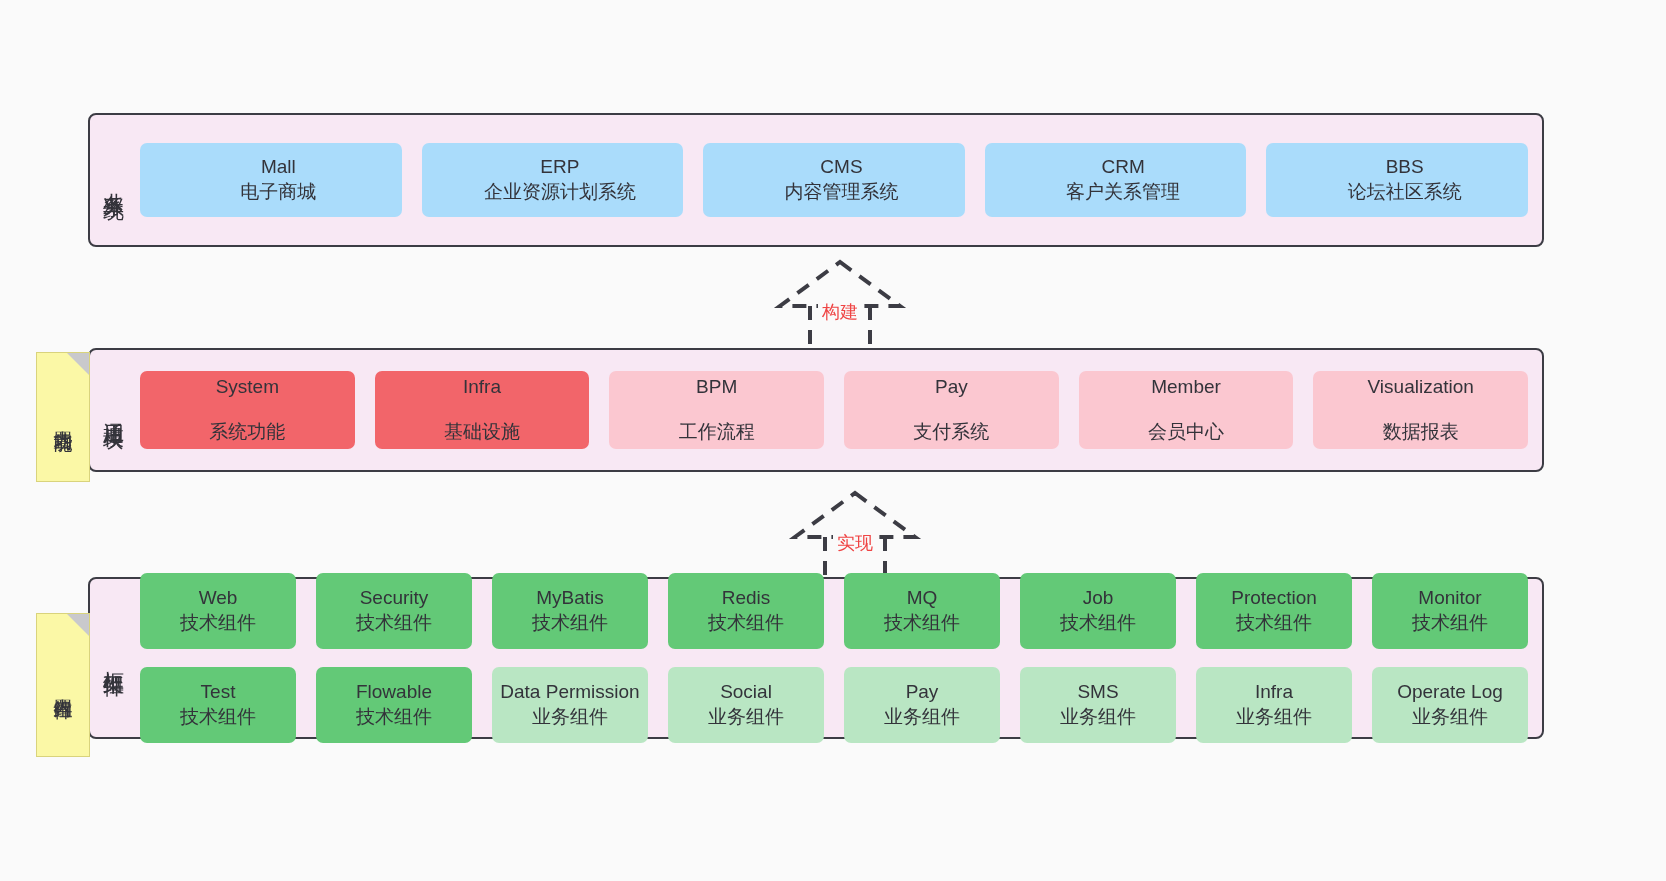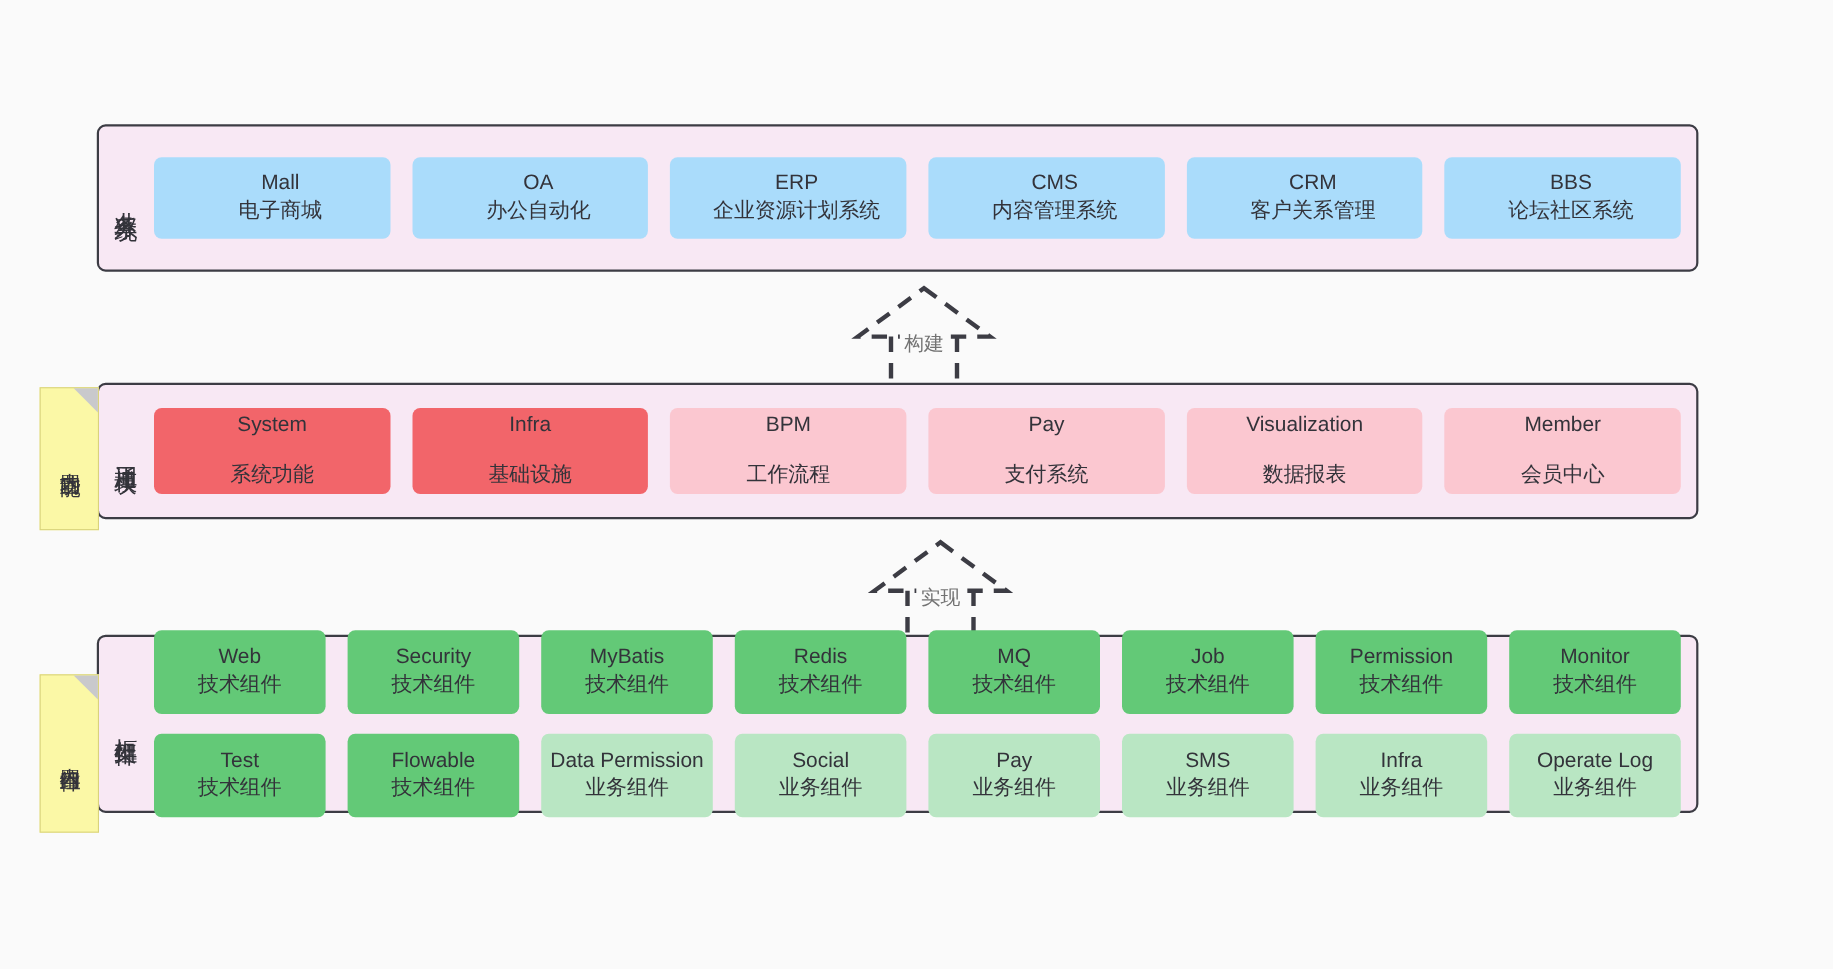"OA" div.node { html: <div> <span>OA</span> <span>办公自动化</span> </div> -> none }
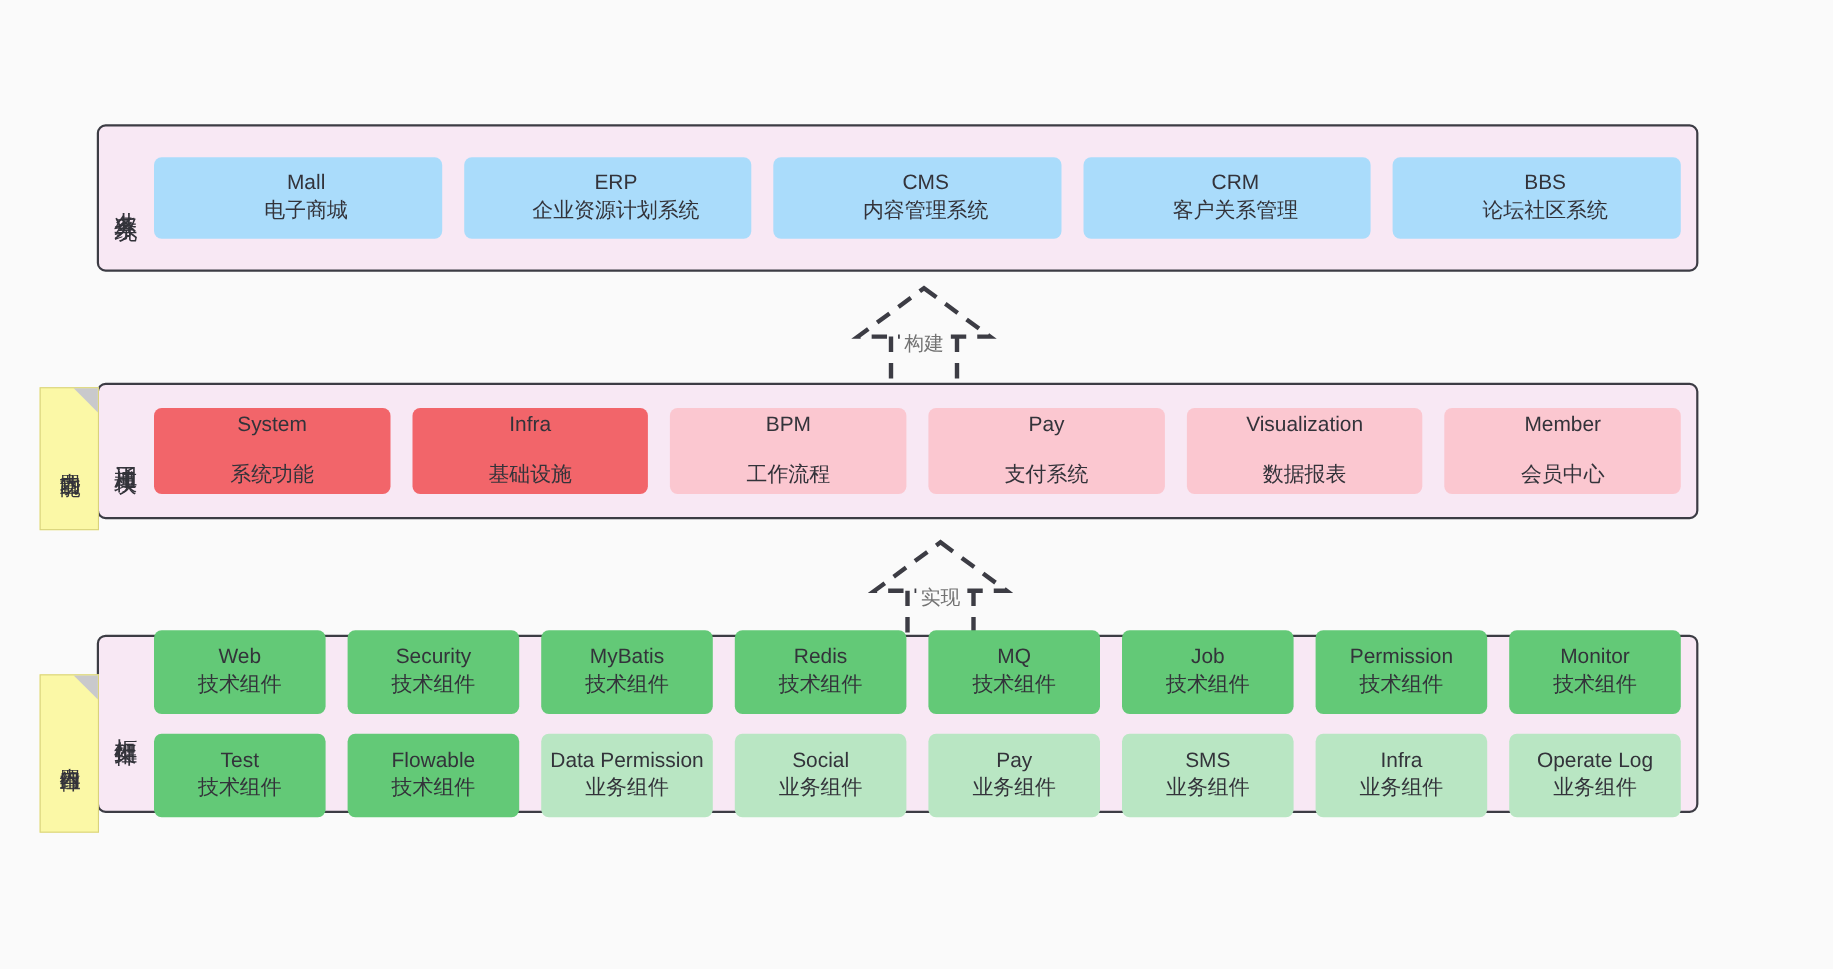"构建" .connector .c-label { color: #737373 -> #ef4444 }
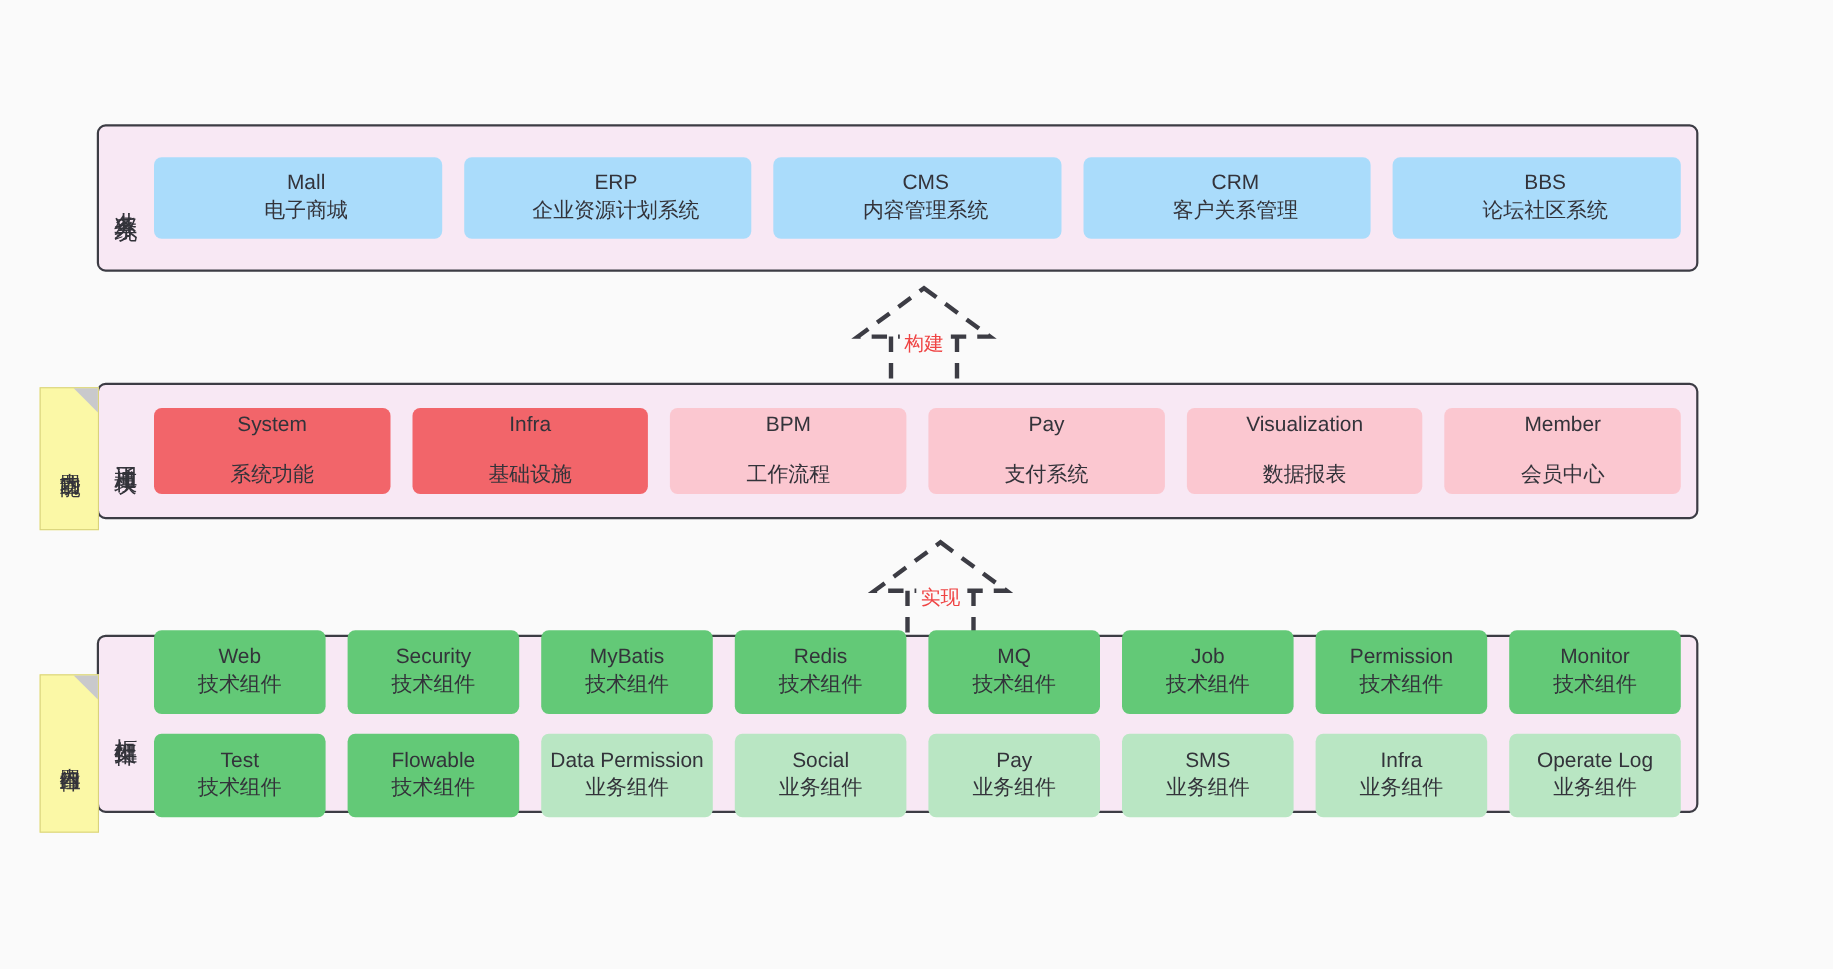"Visualization" div.node { order: before "Member" -> after "Member" }
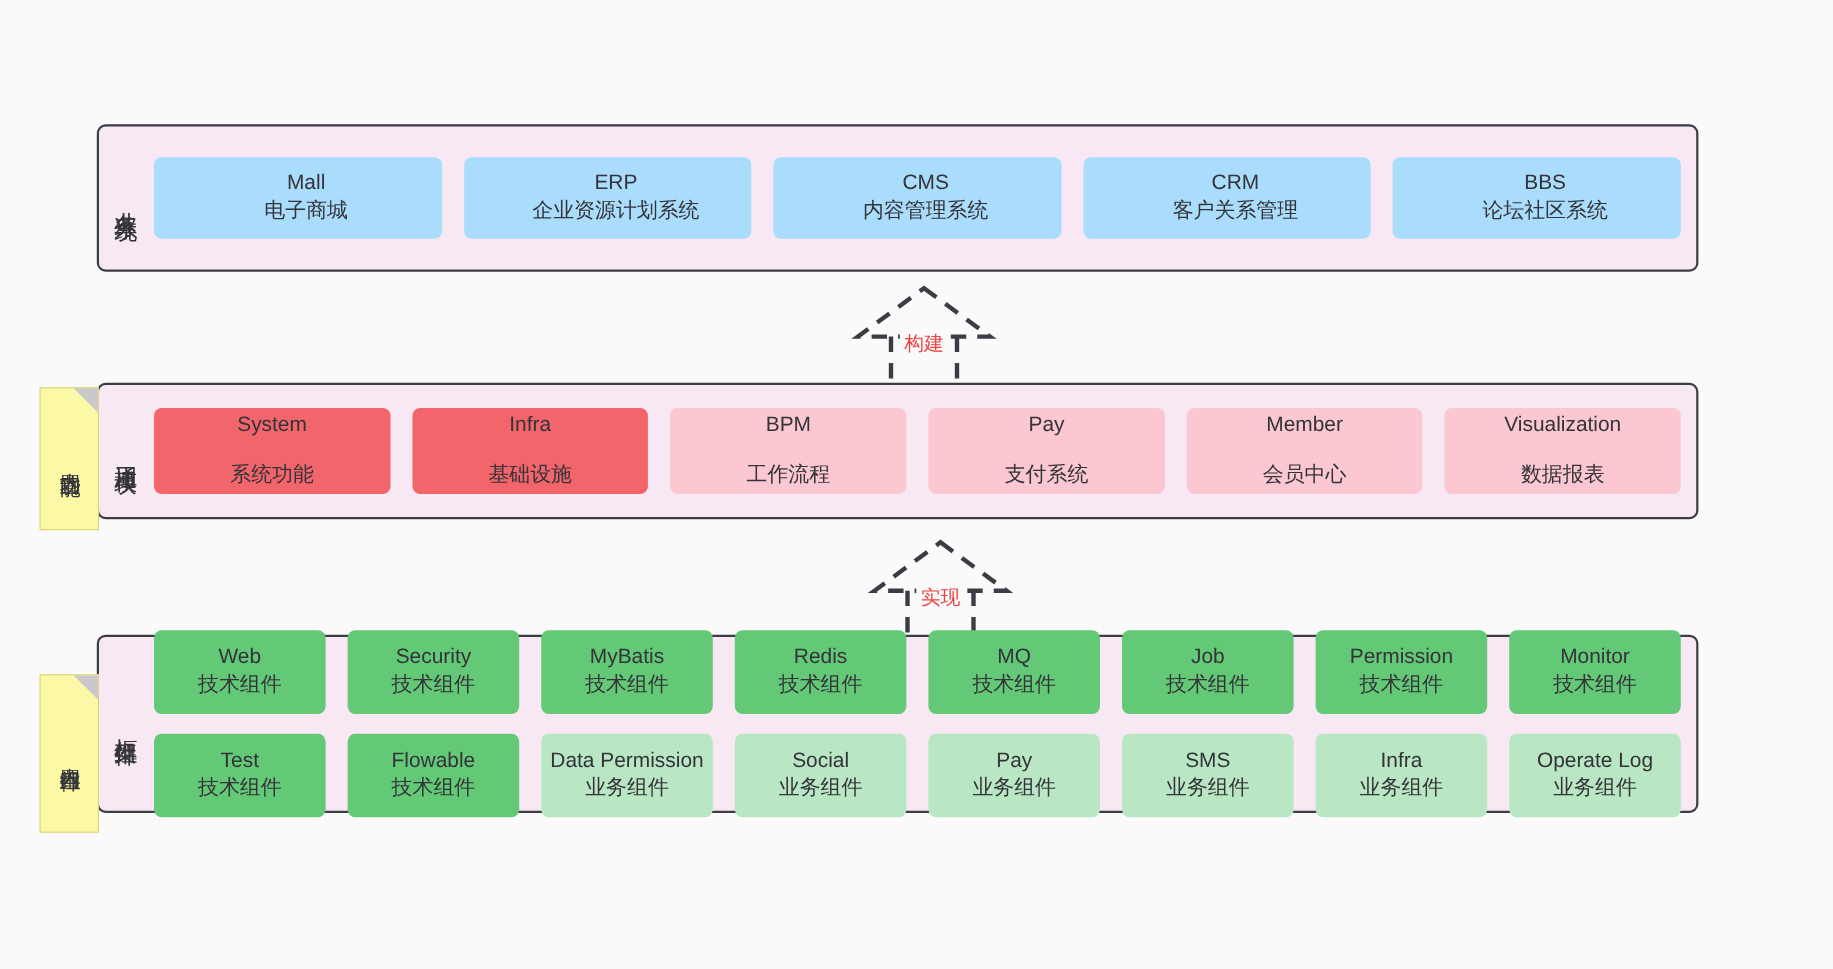"Permission" span.n-title { text: Permission -> Protection }
